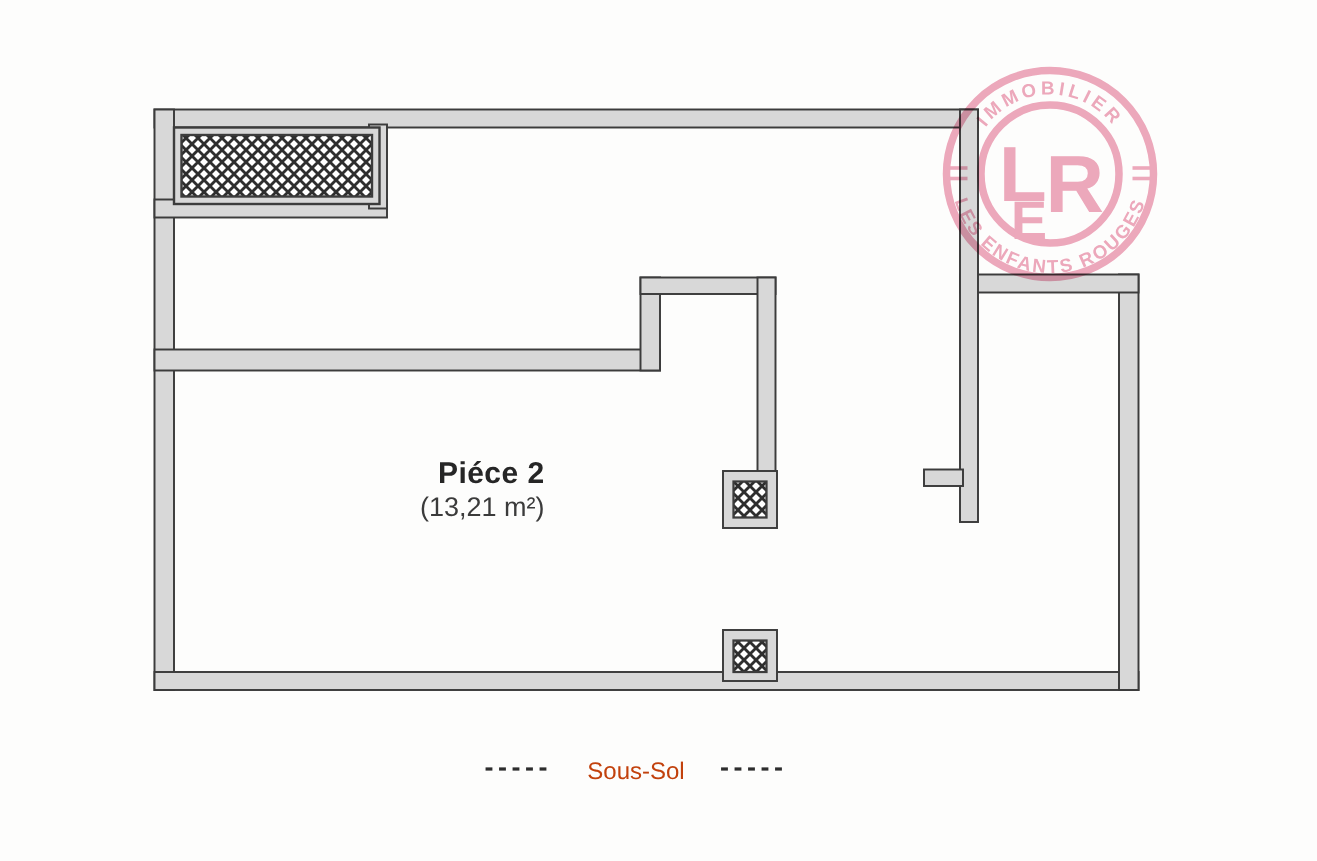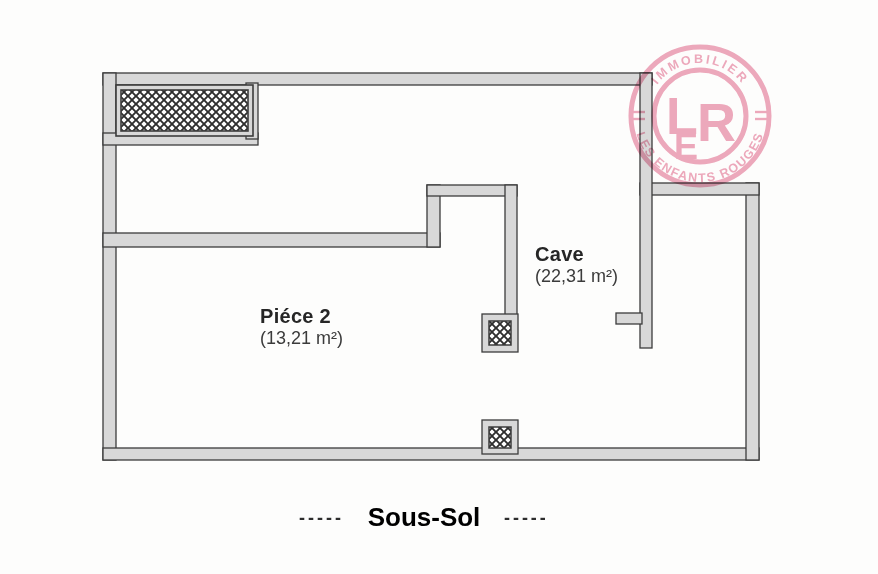"Cave" div.room-label { html: <div> <div>Cave</div> <div>(22,31 m²)</div> </div> -> none }
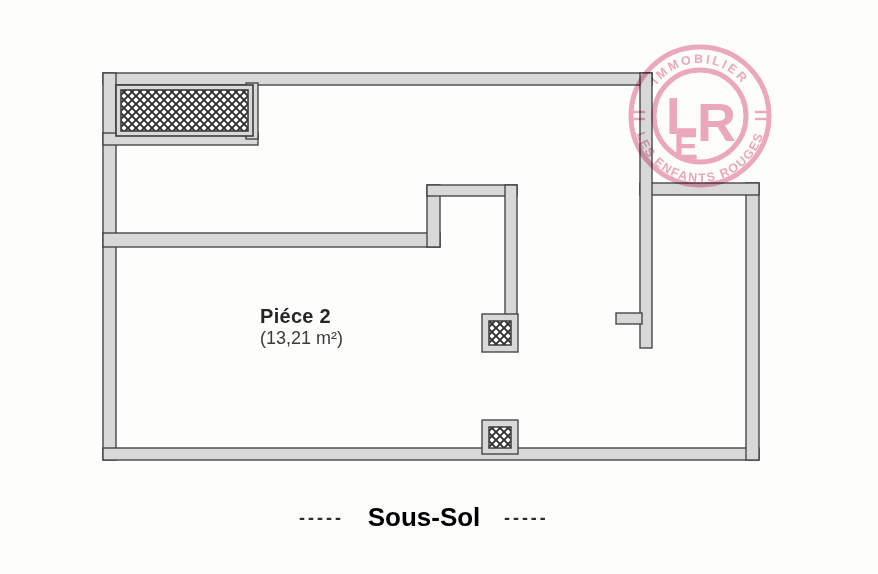"Piéce 2" div.room-label { left: 260px -> 280px; text-align: none -> right }
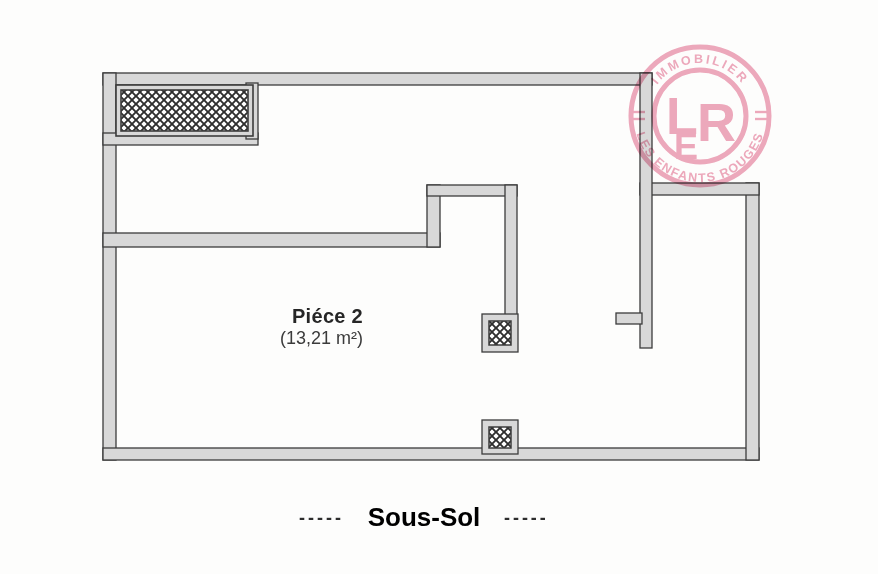"Sous-Sol" .caption .floor-name { color: #000000 -> #c2410c; font-size: 26px -> 16px; font-weight: bold -> normal }
